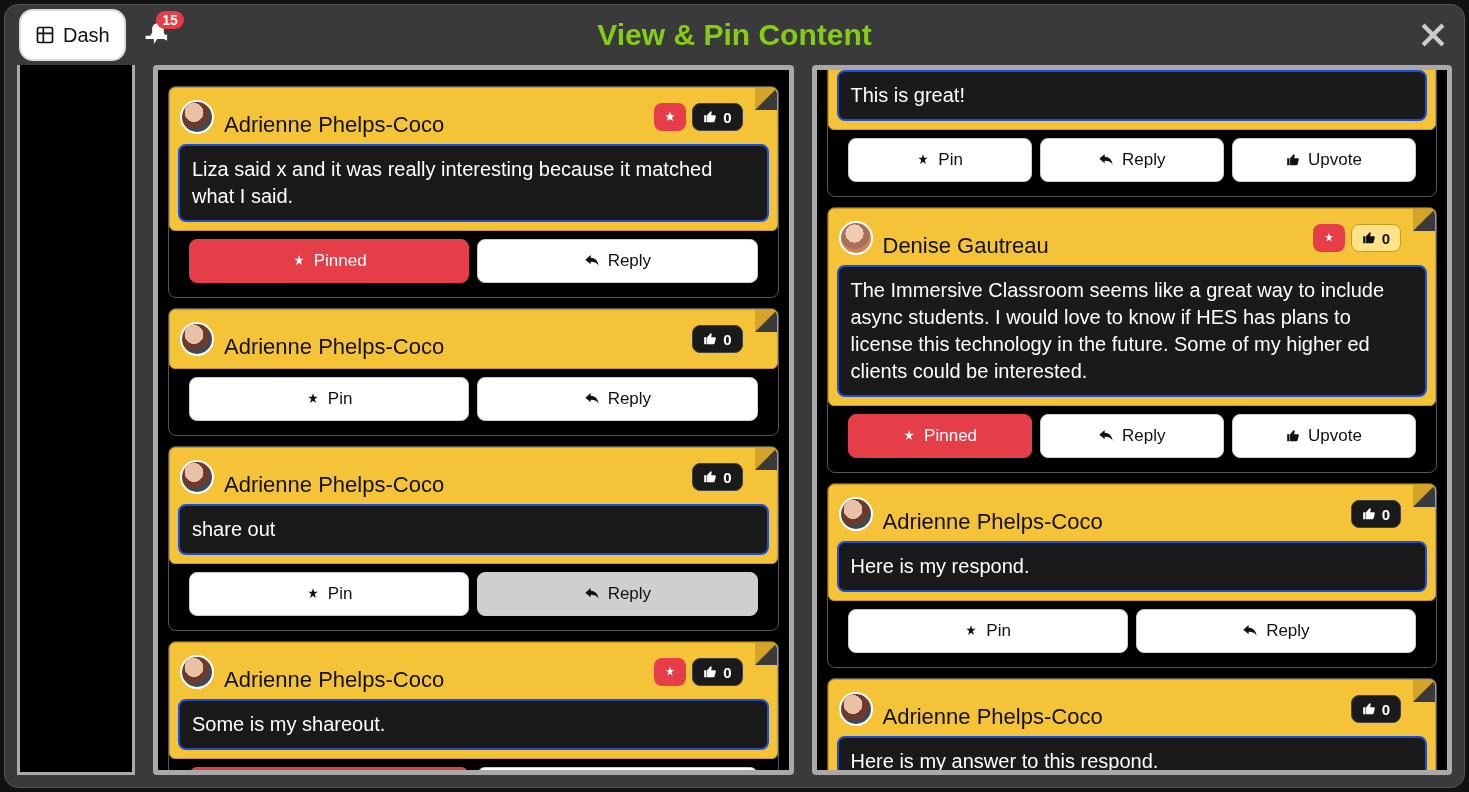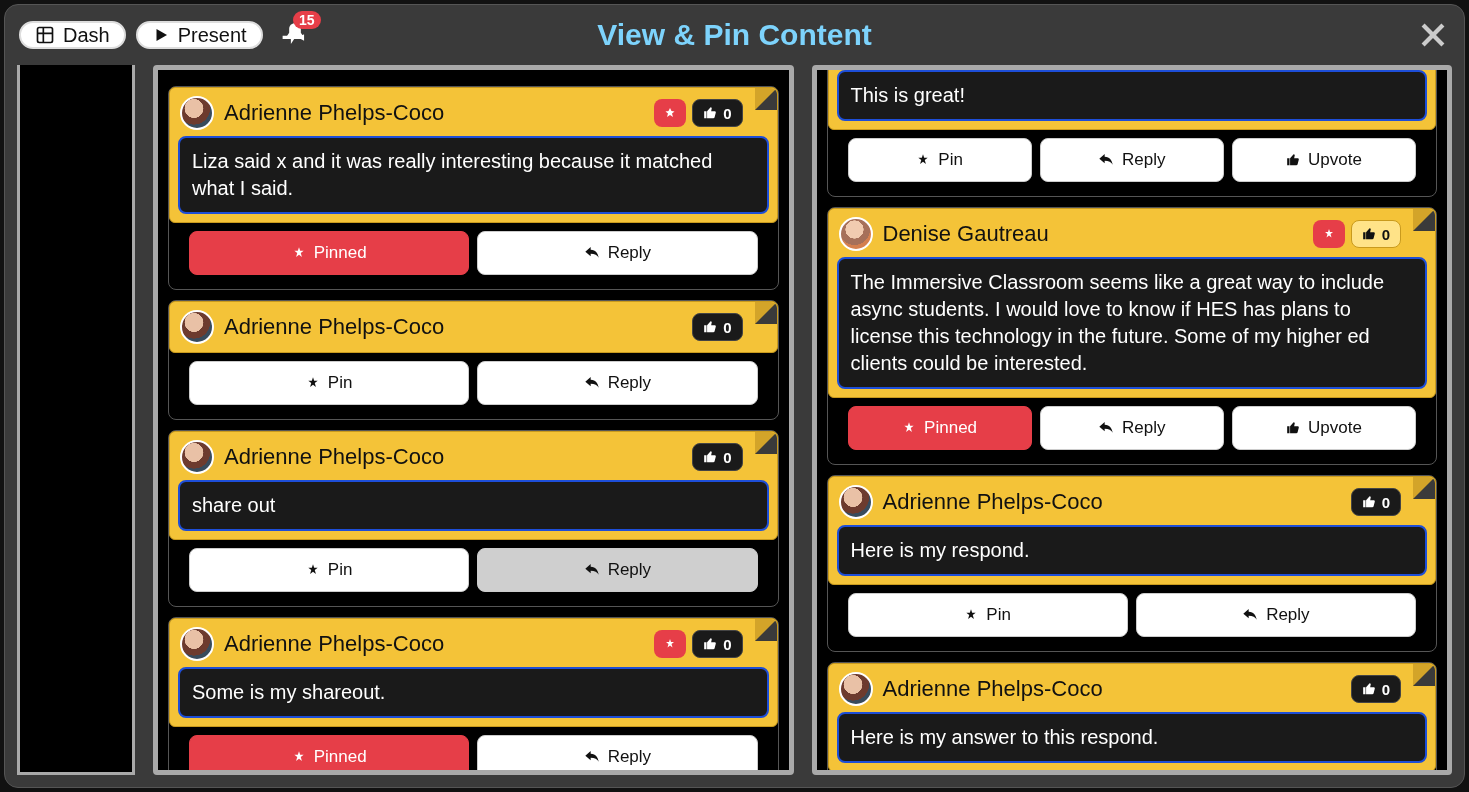"Dash" .top-btn { height: 28px -> 52px }
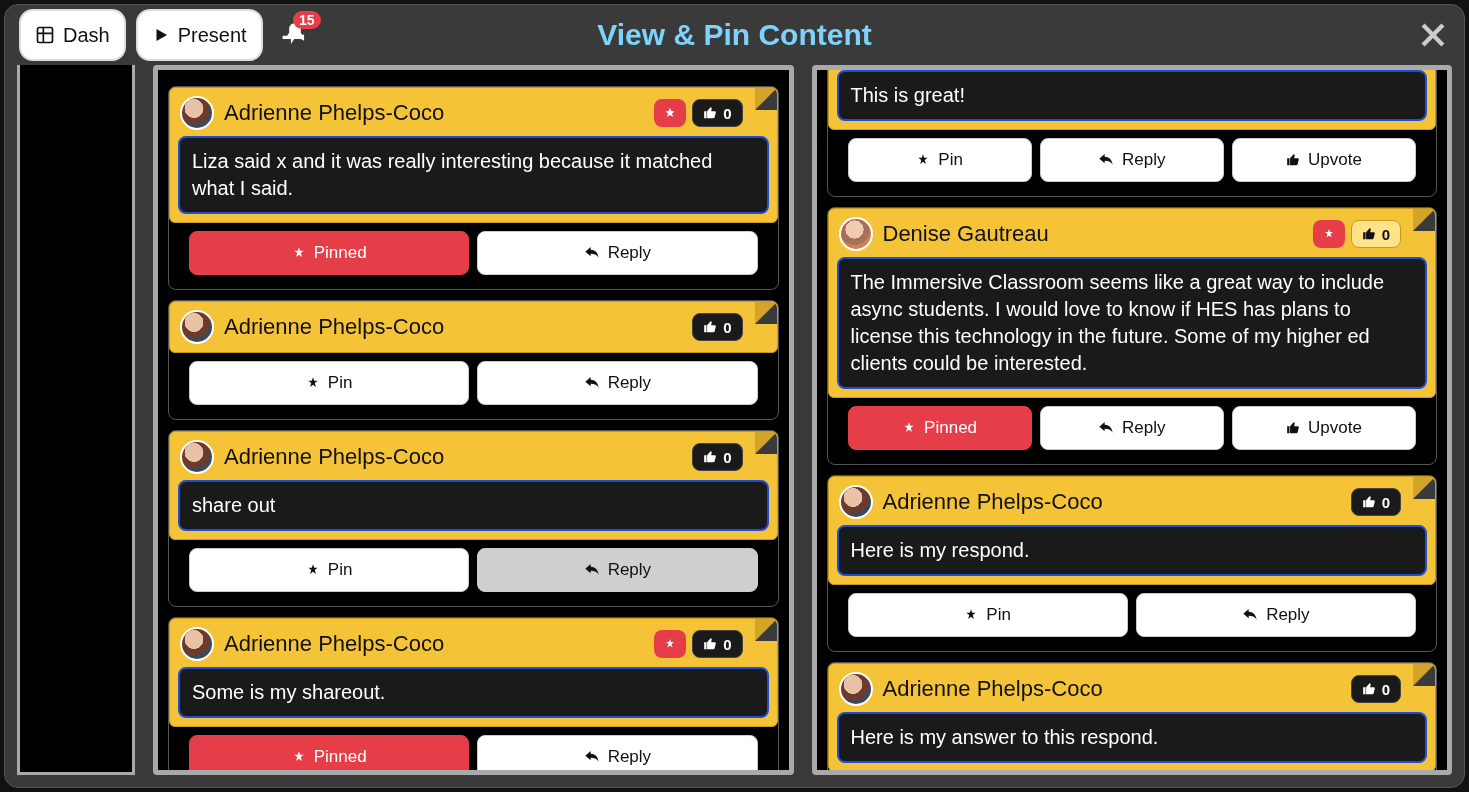"Present" button.top-btn { html: <button> <span> <svg> <path></path> </svg> </span> <span>Present</span> </button> -> none }
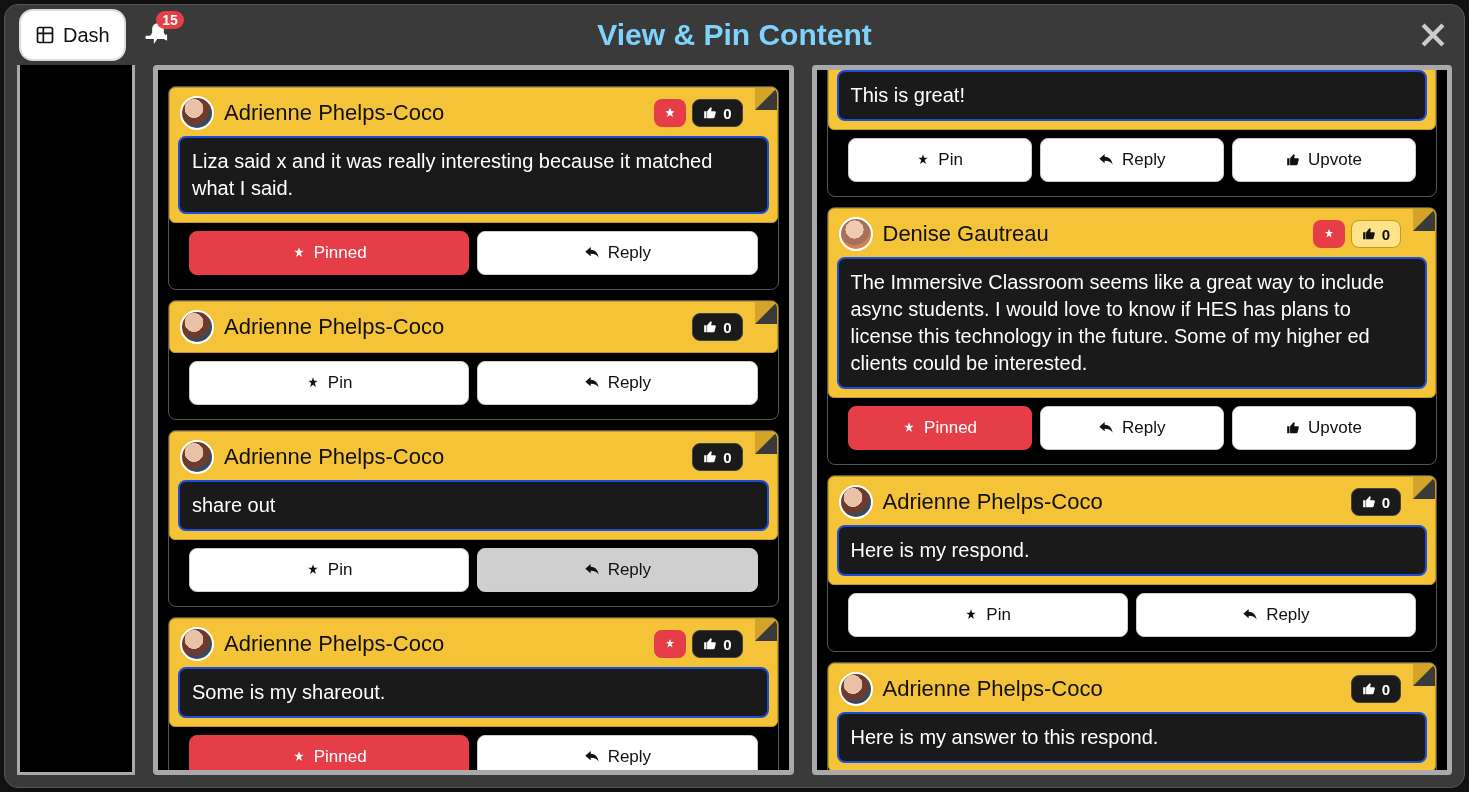"View & Pin Content" .title { color: #7dd3fc -> #84cc16 }
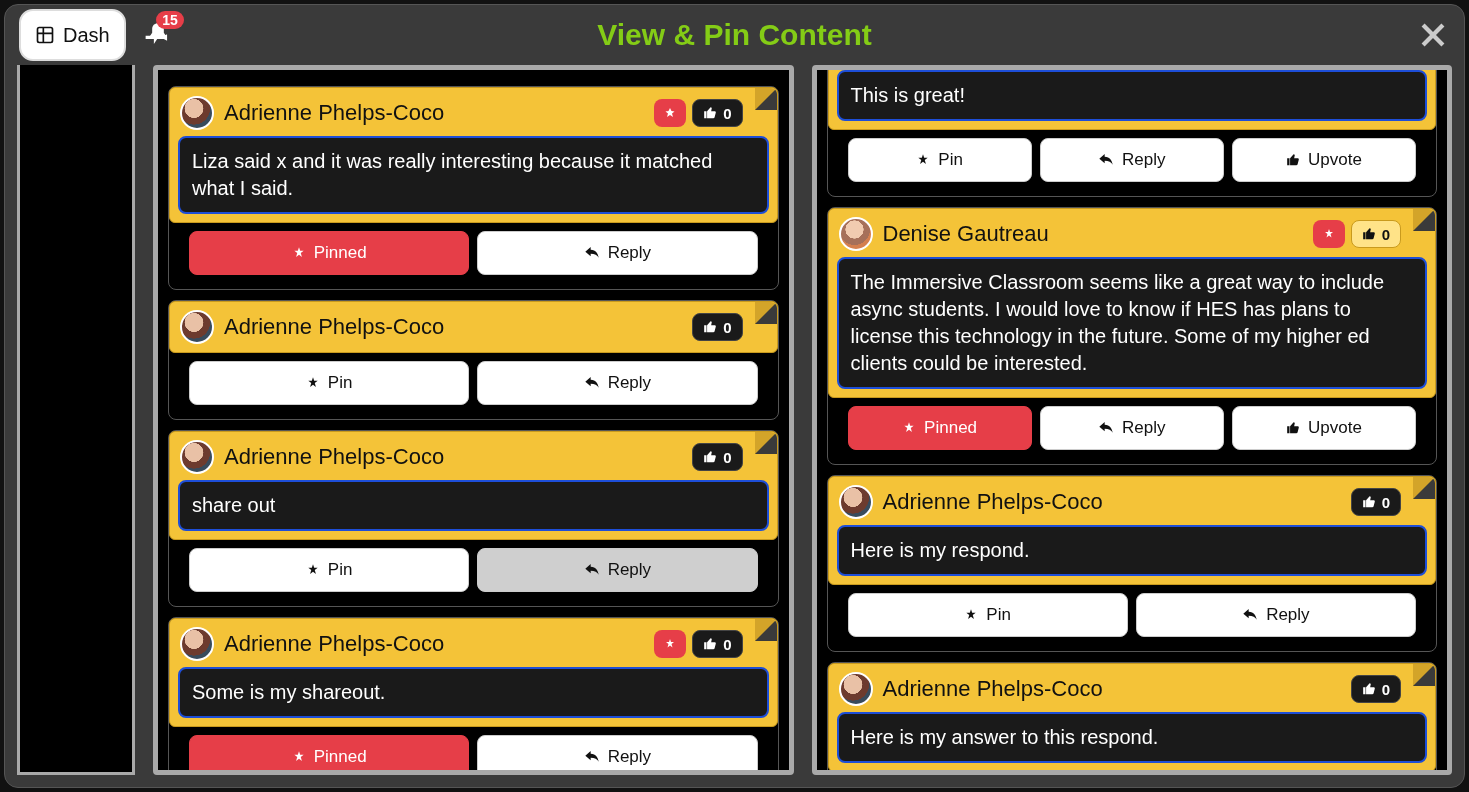"Adrienne Phelps-Coco" .author { margin-top: none -> 16px }
